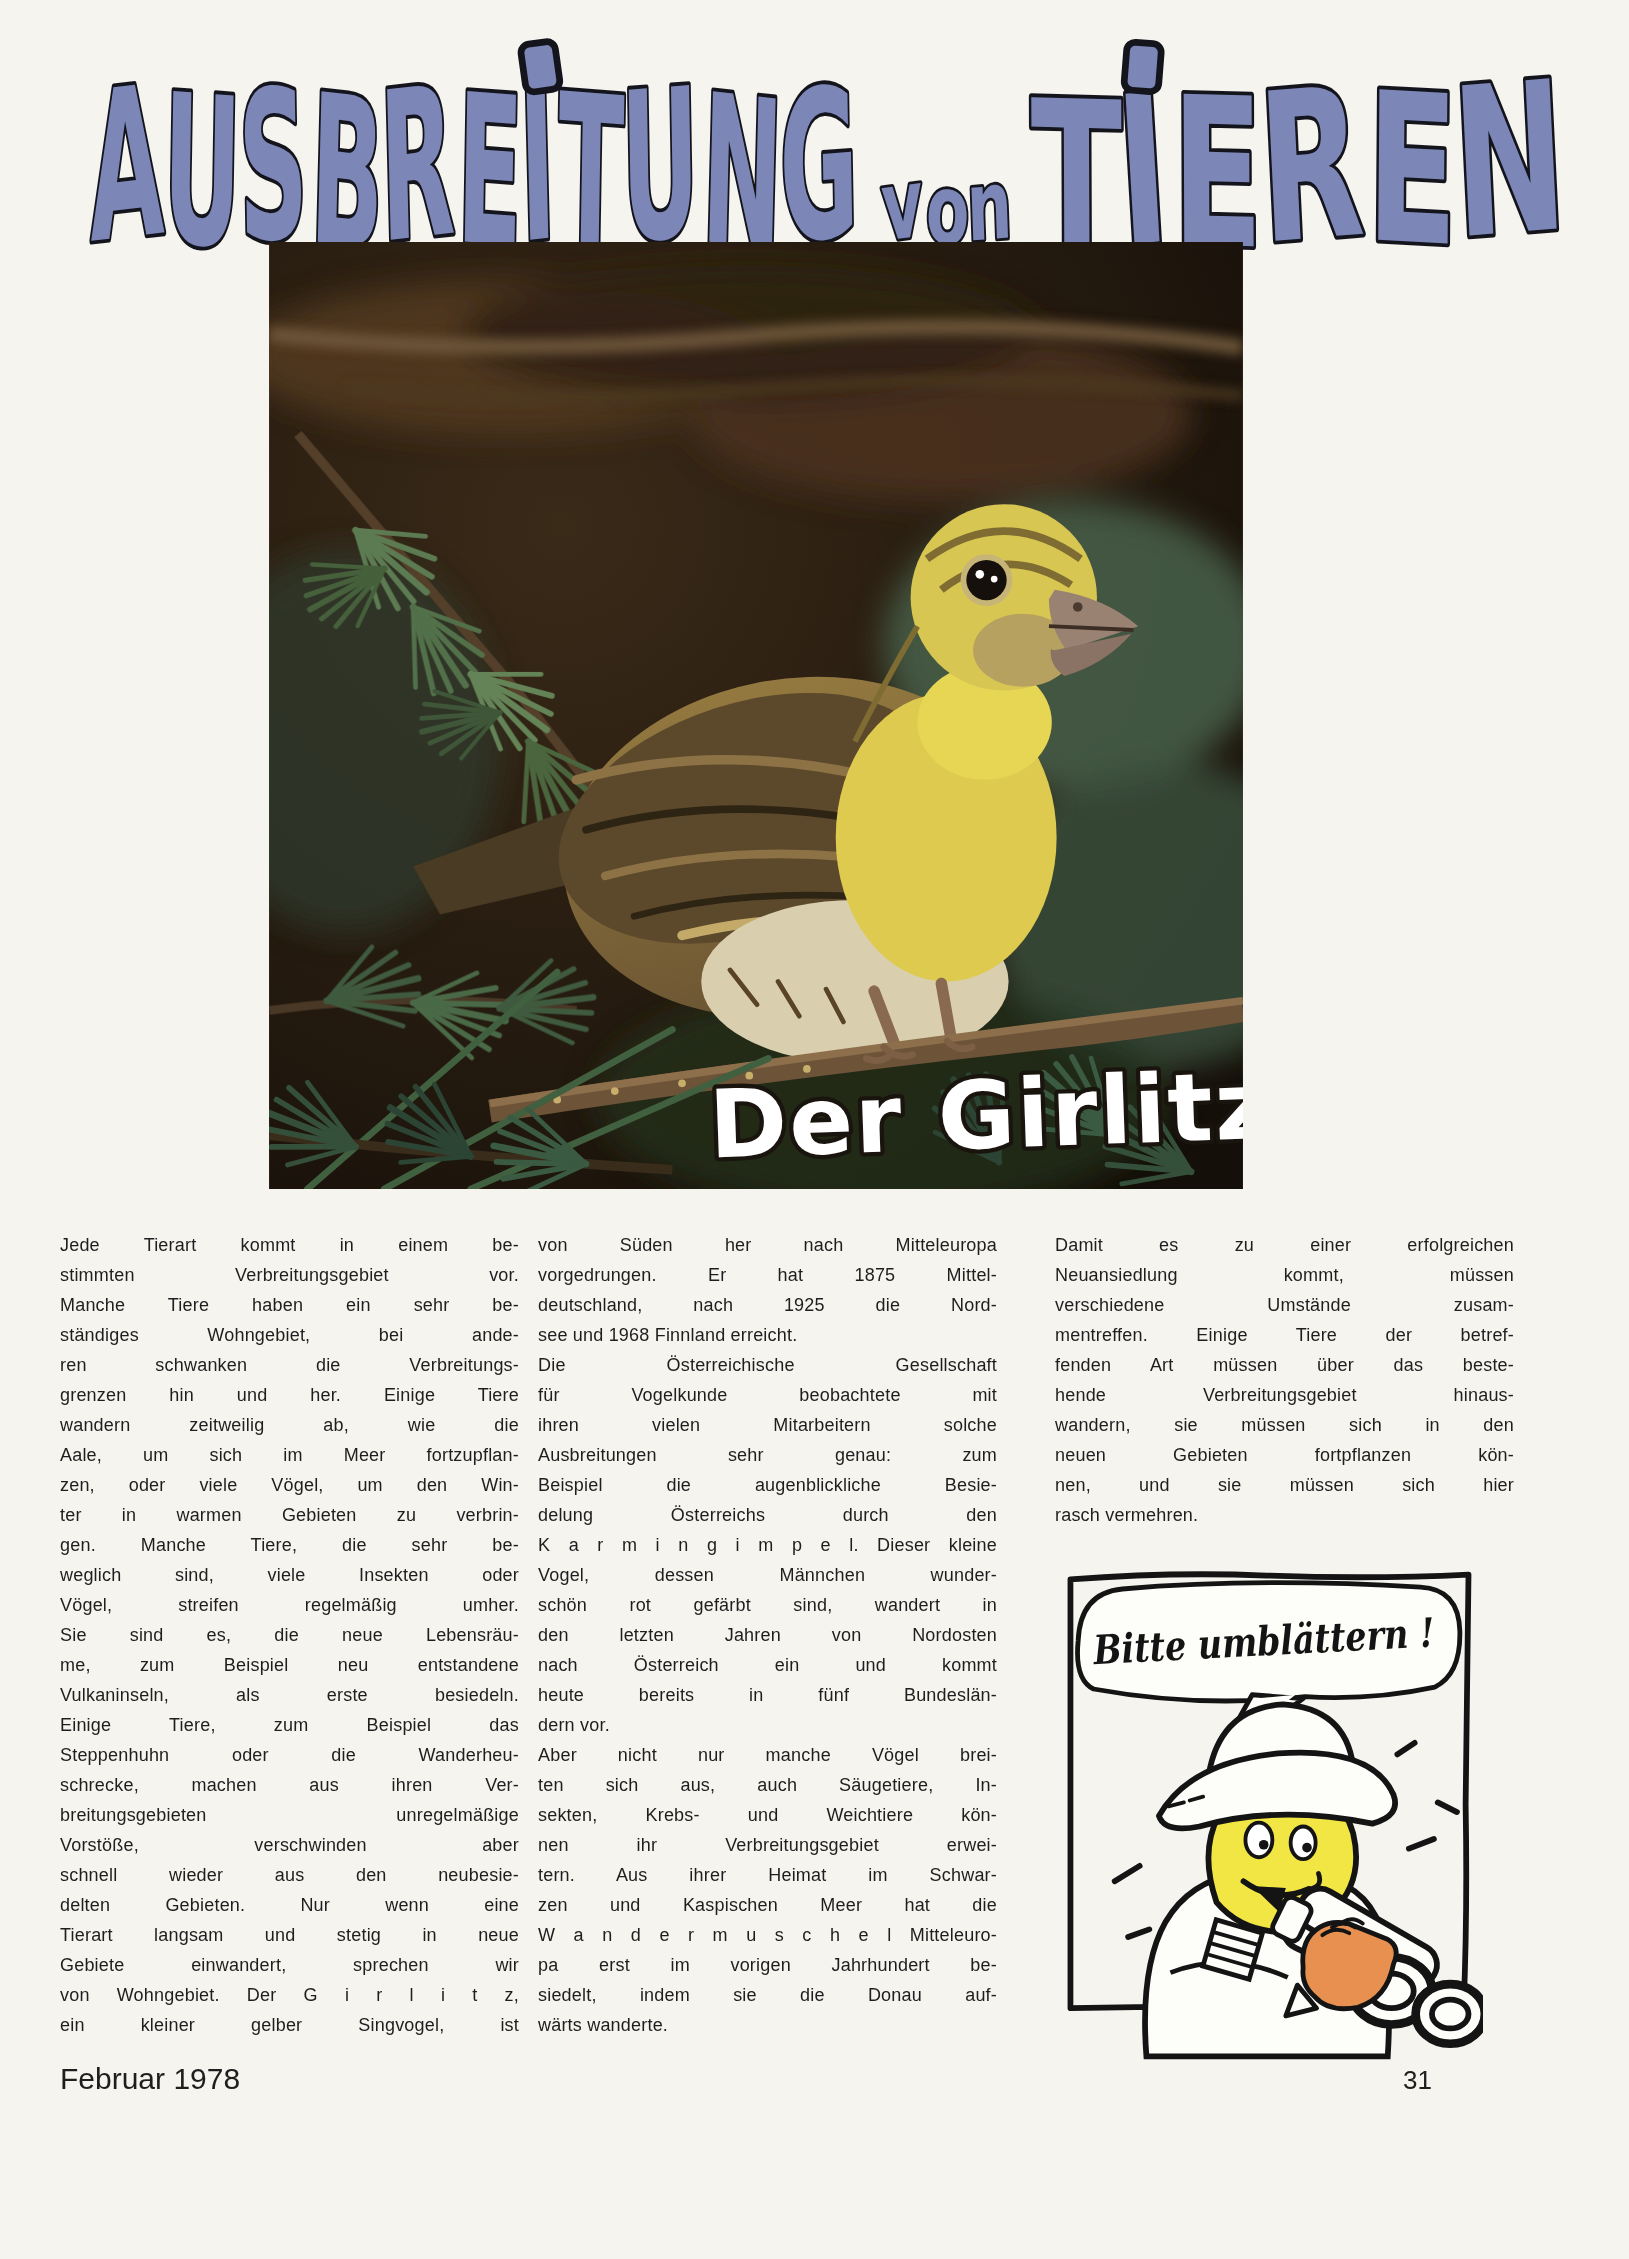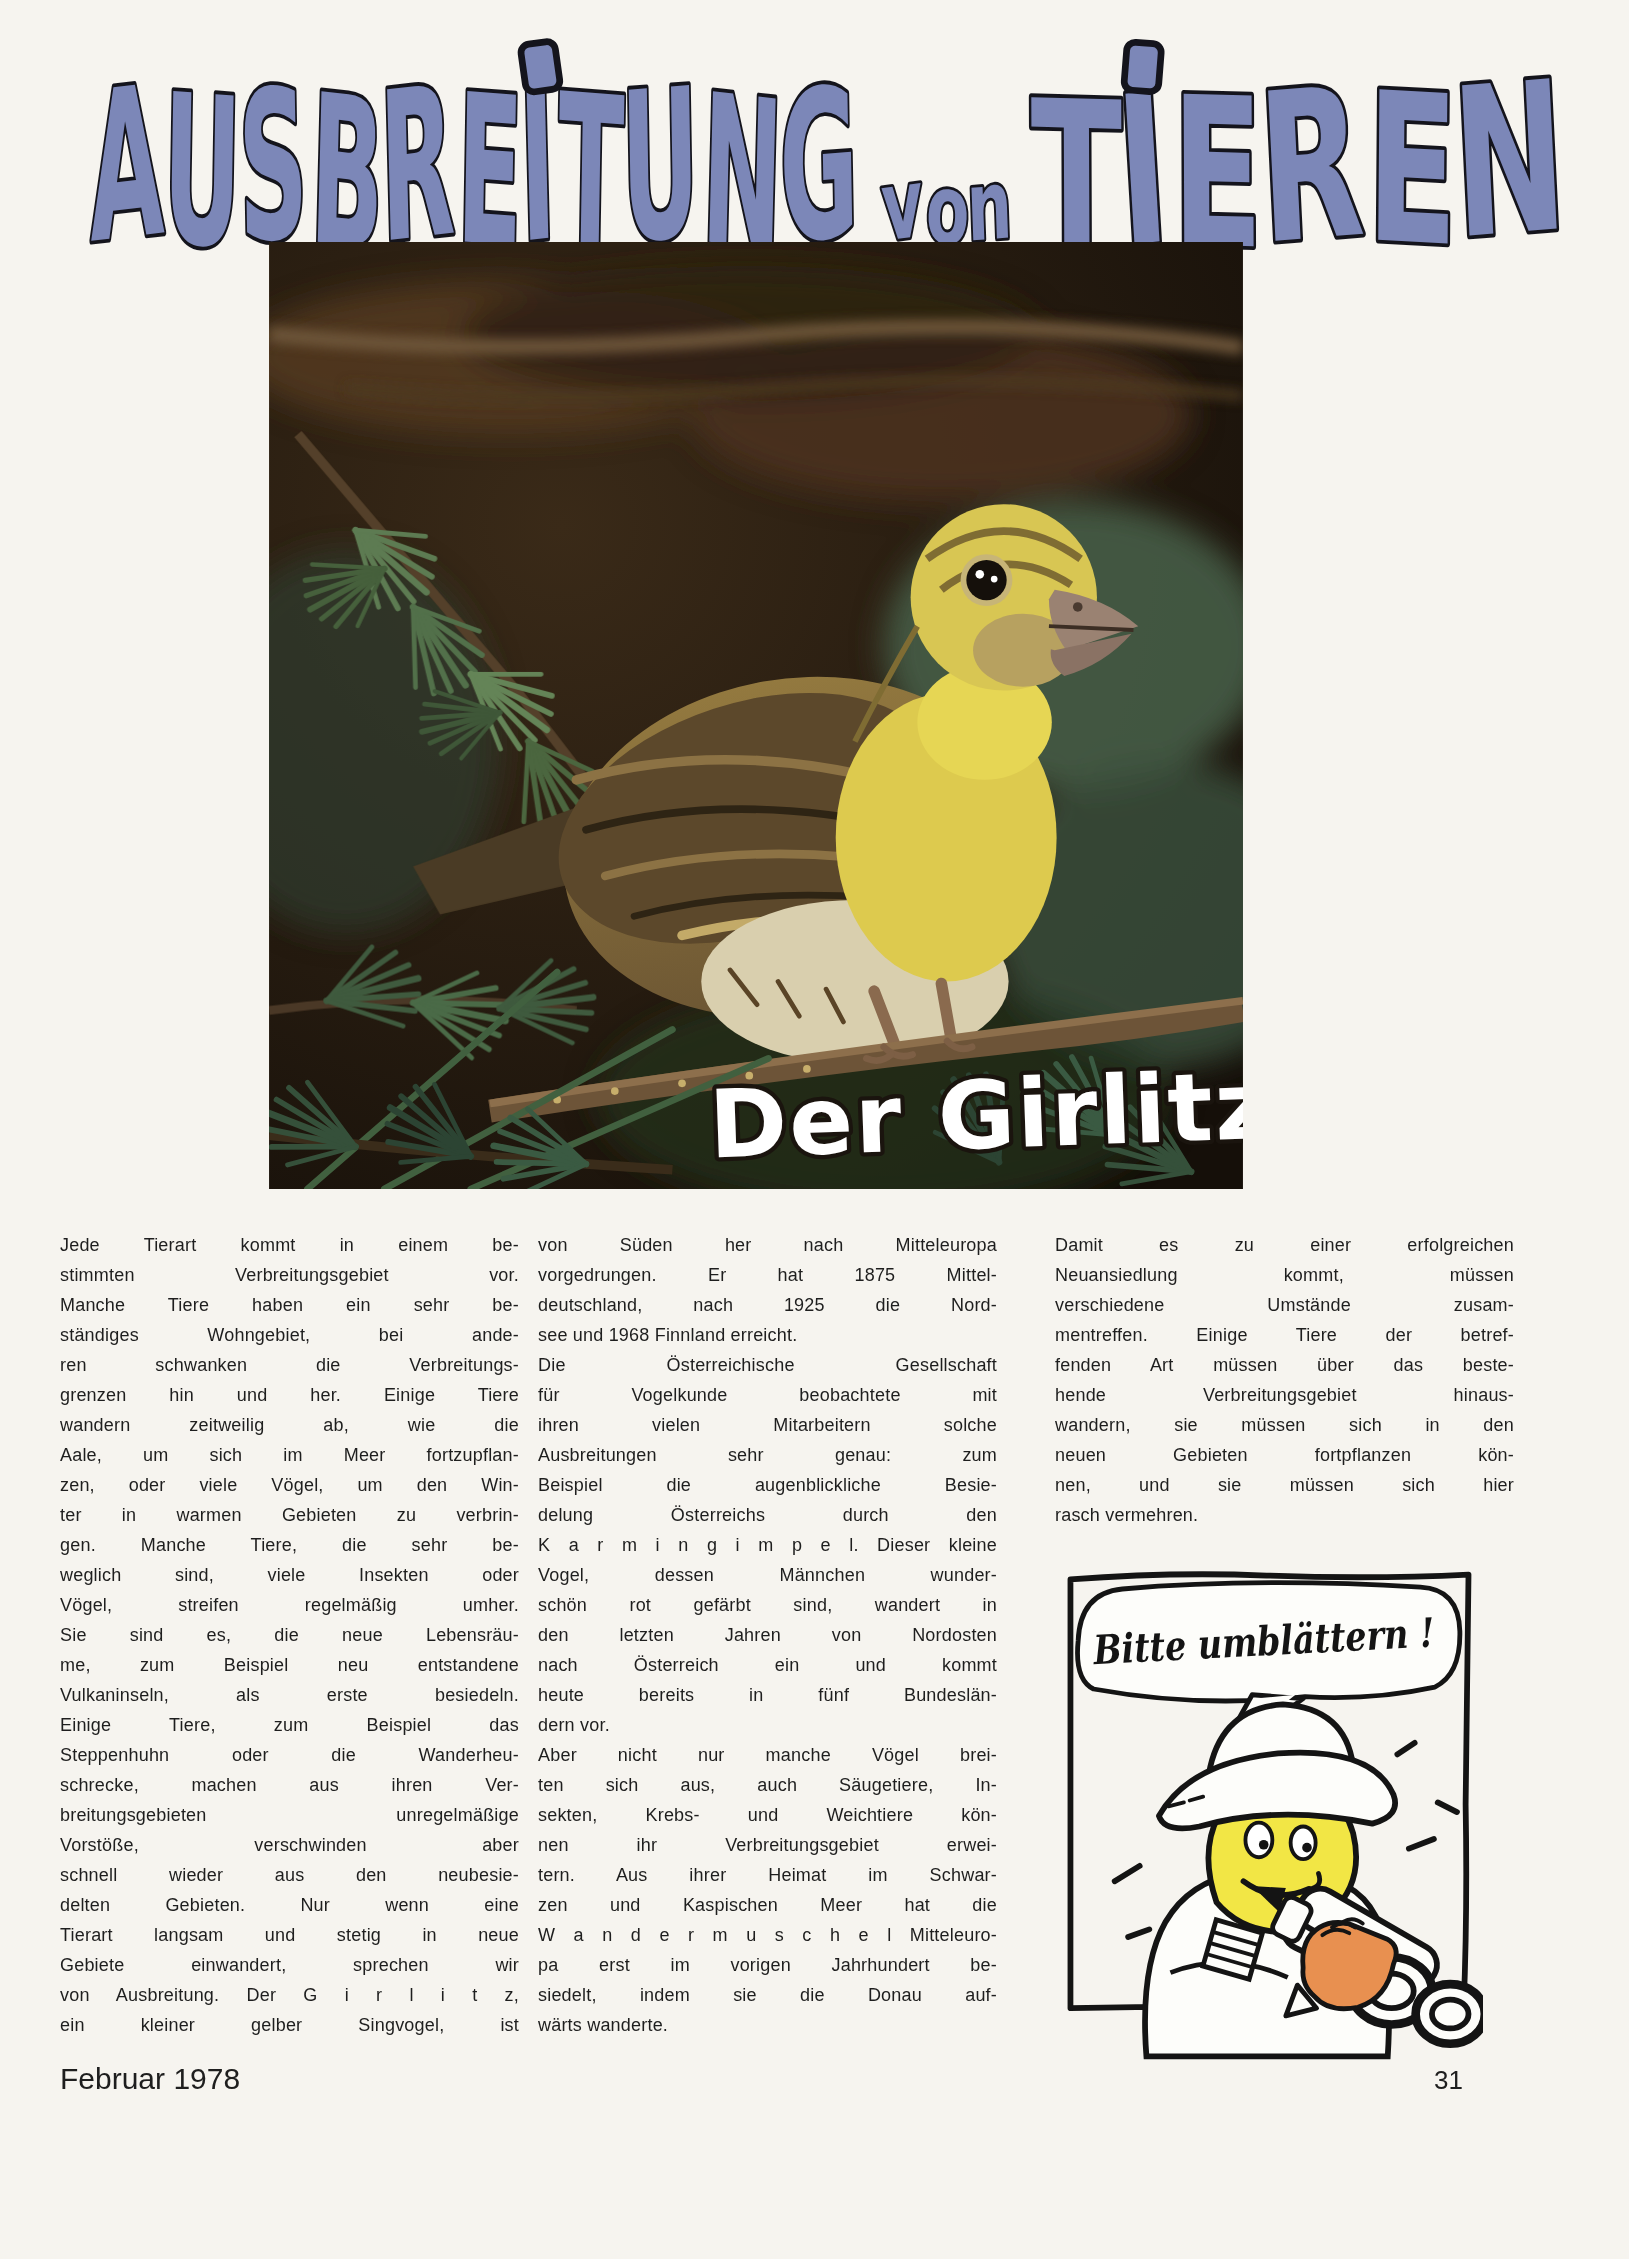"von Ausbreitung. Der G i" div.line { text: Ausbreitung -> Wohngebiet }
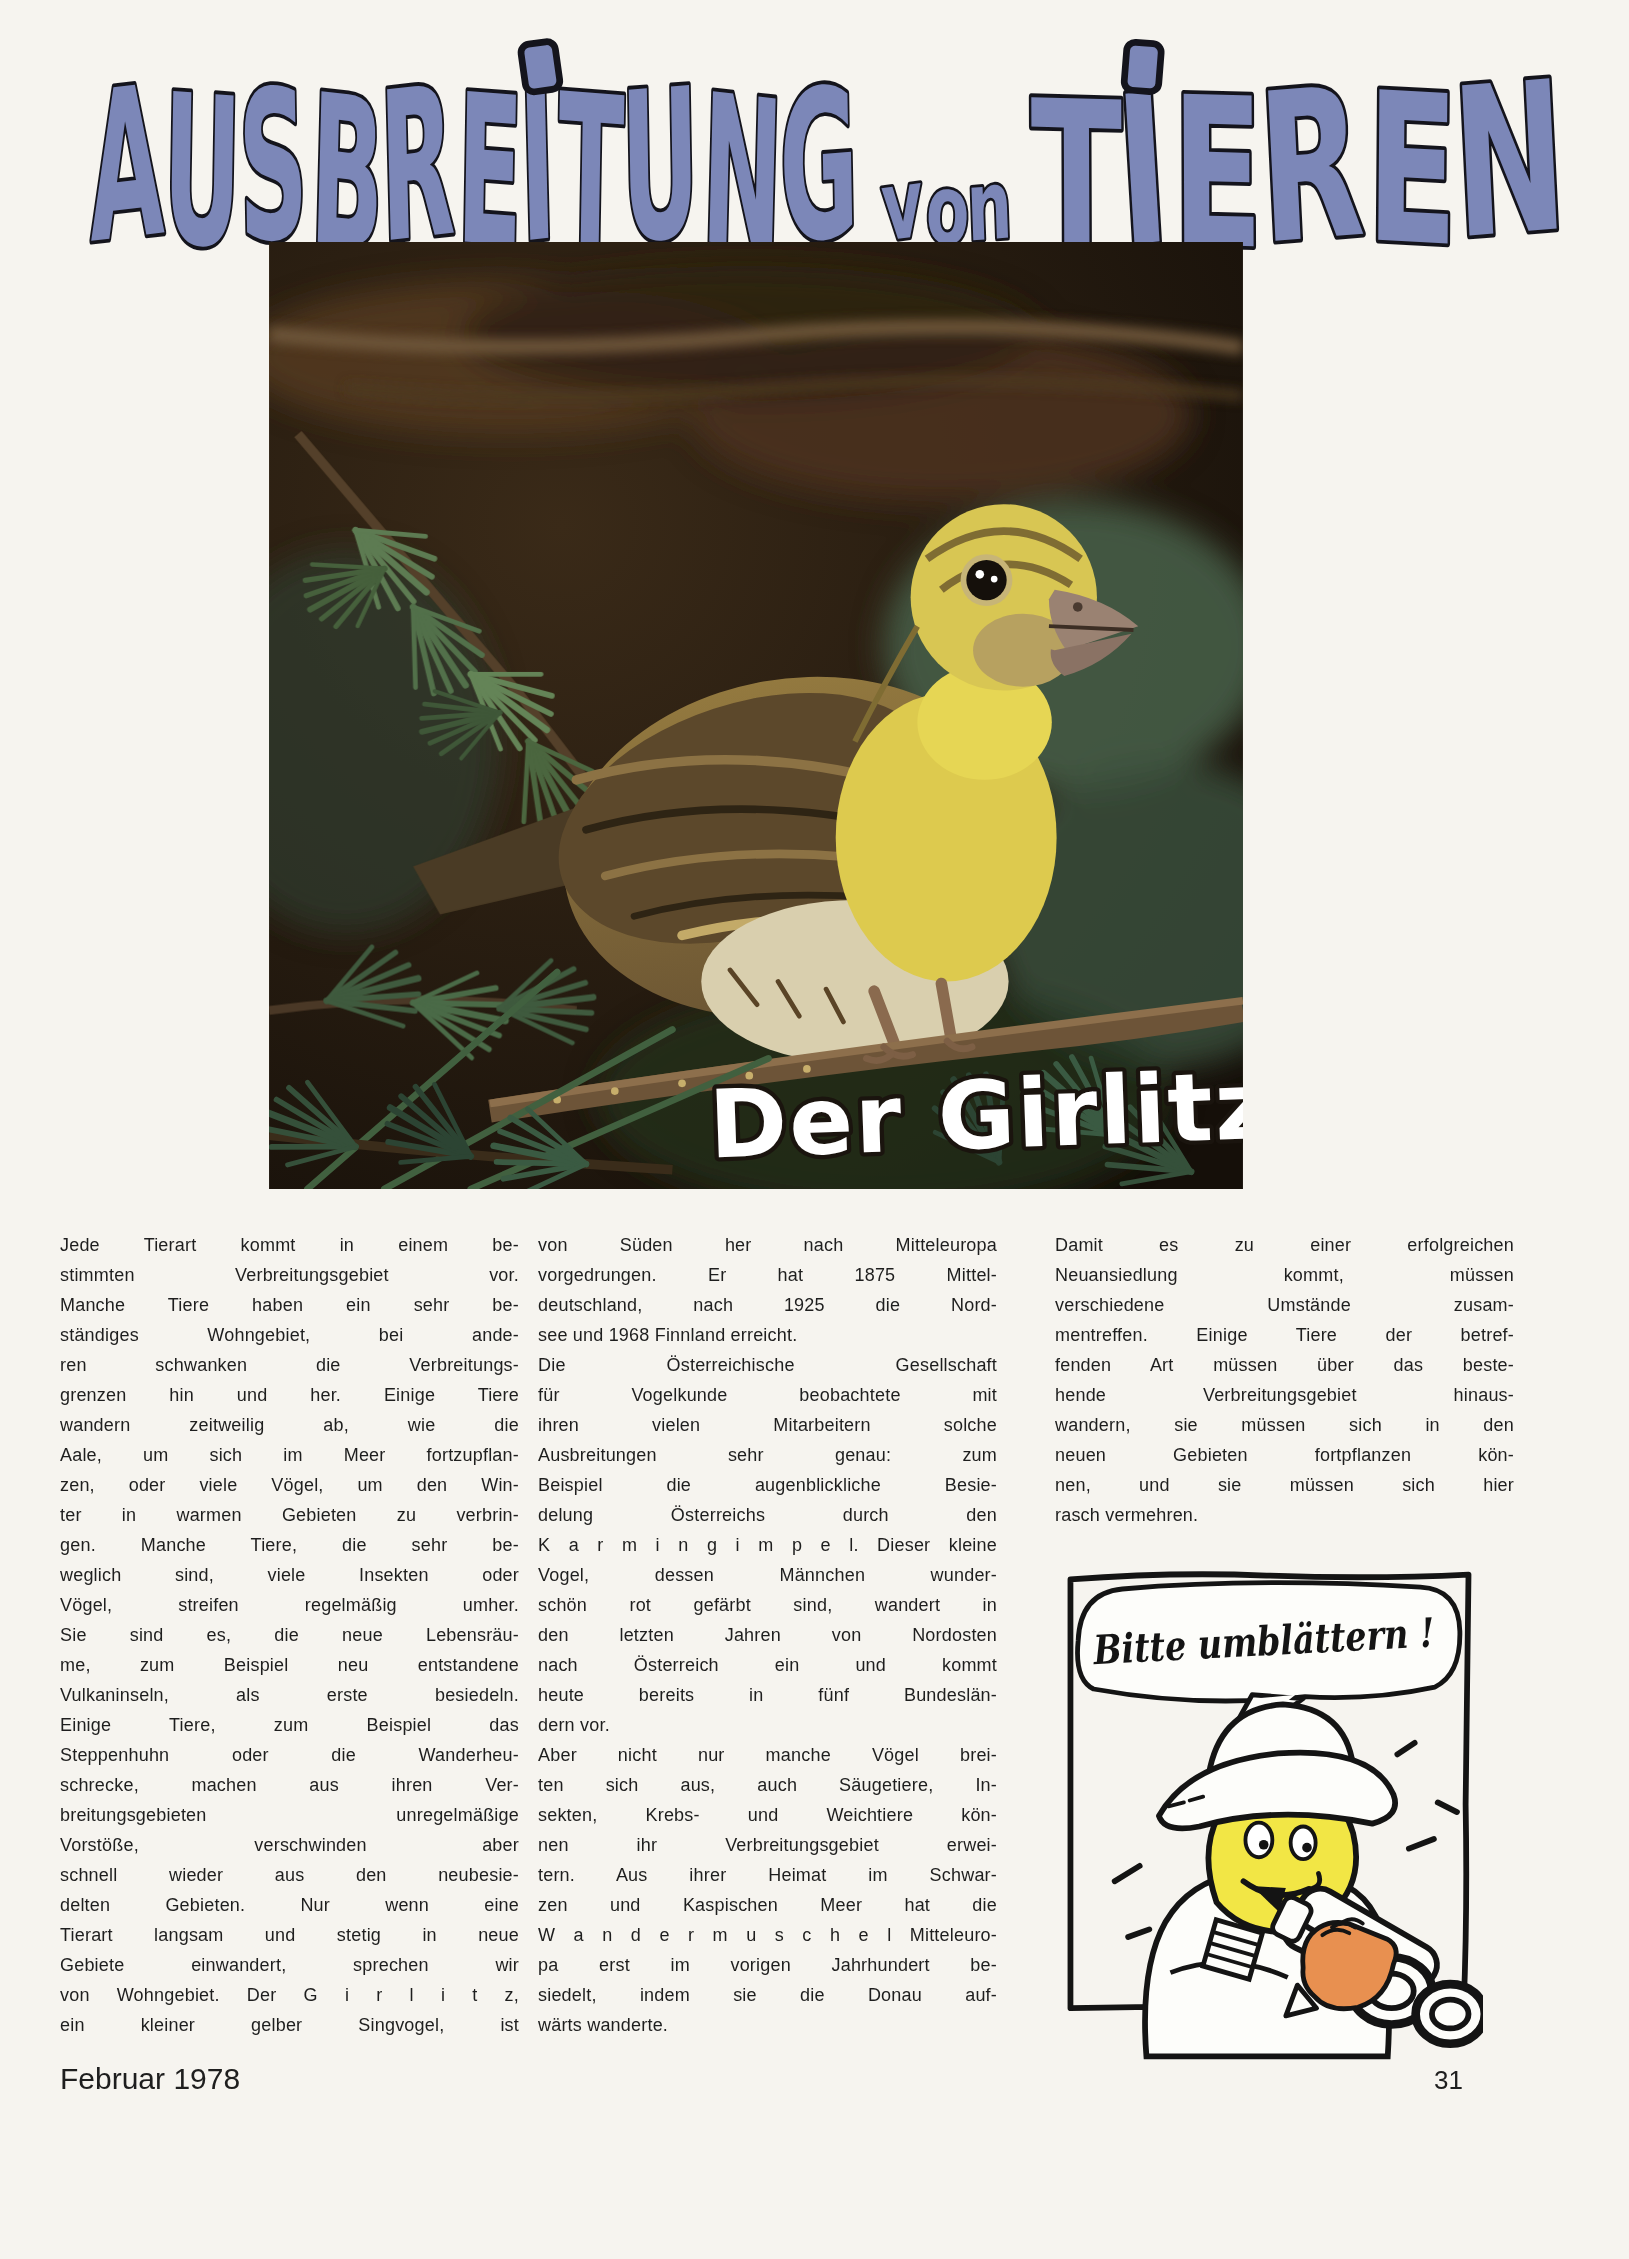"31" .page-number { text-align: right -> none }
